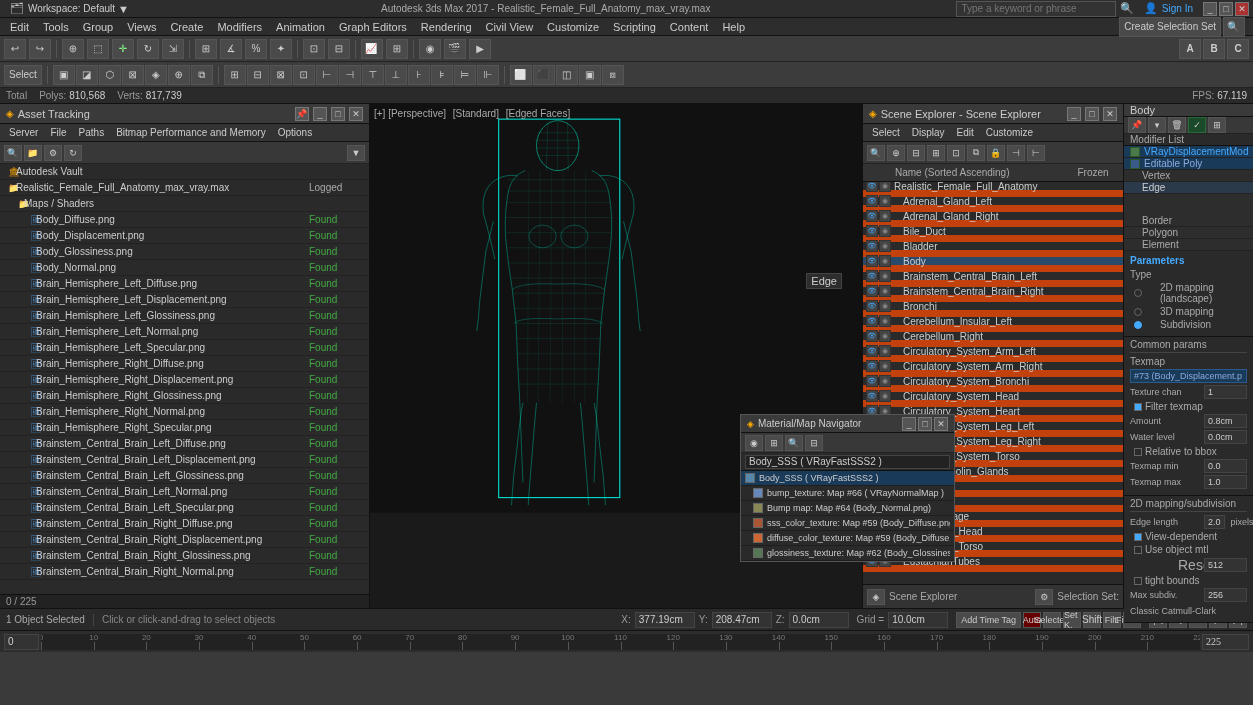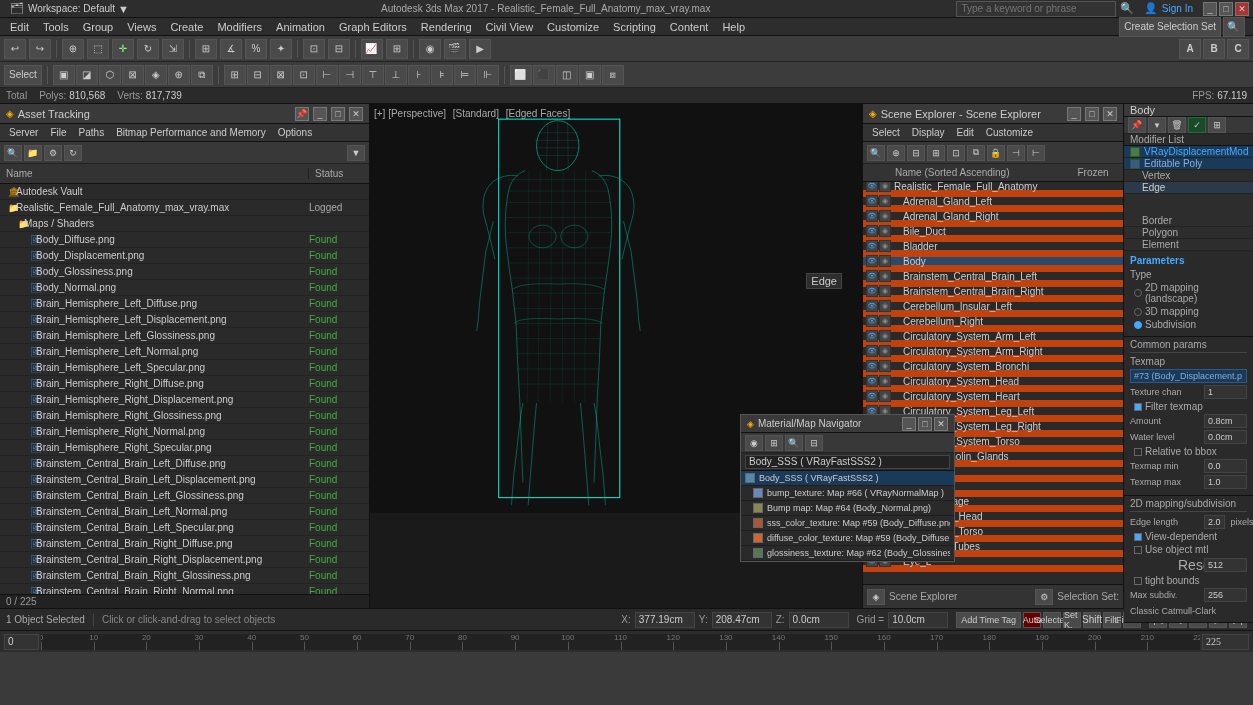"Name" div.tree-header { html: <div> <div>Name</div> <div>Status</div> </div> -> none }
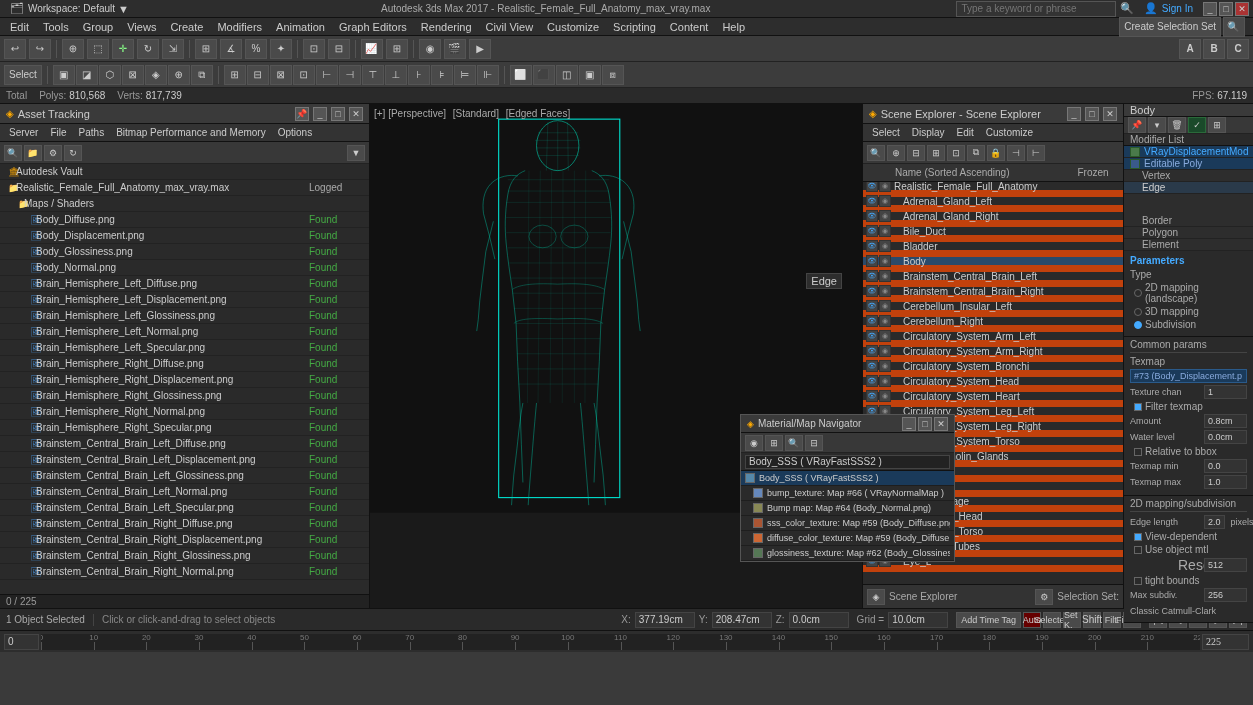"2D mapping (landscape)" .radio-row { gap: 3px -> 18px }
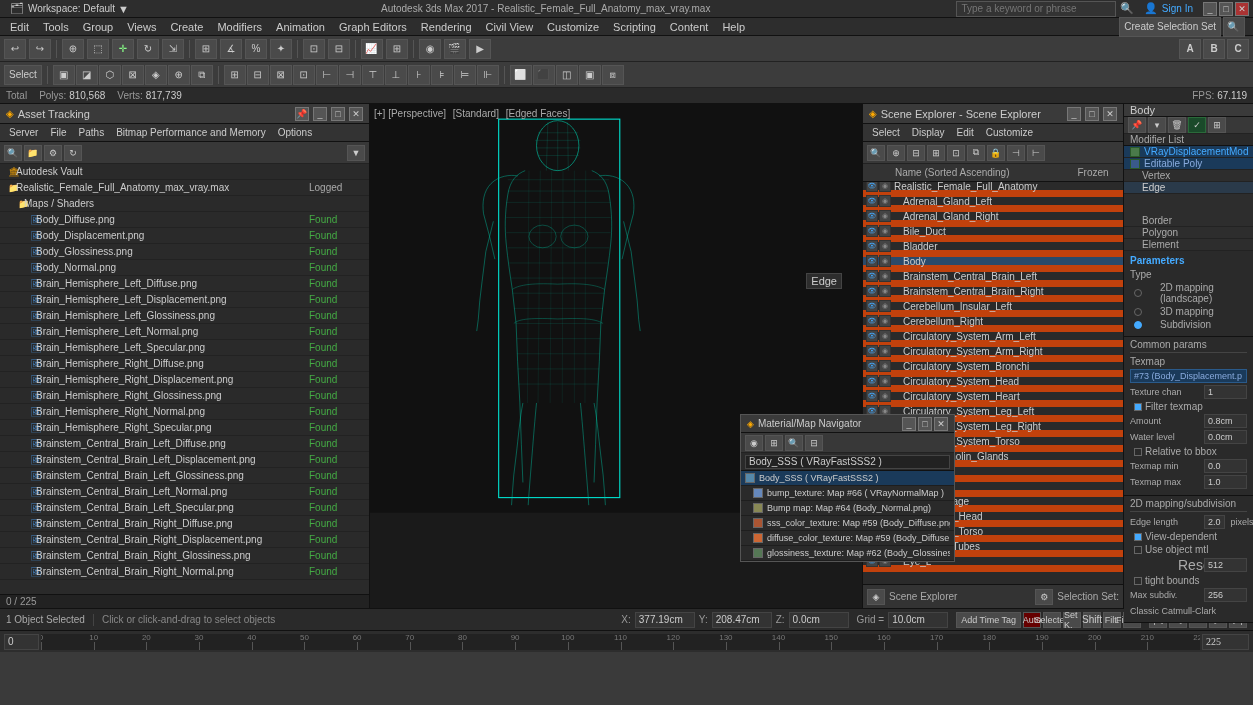"Bronchi" div.scene-item { html: none -> <div> <div> <div>👁</div> <div>◉</div> </div> <div>Bronchi</div> </div> }
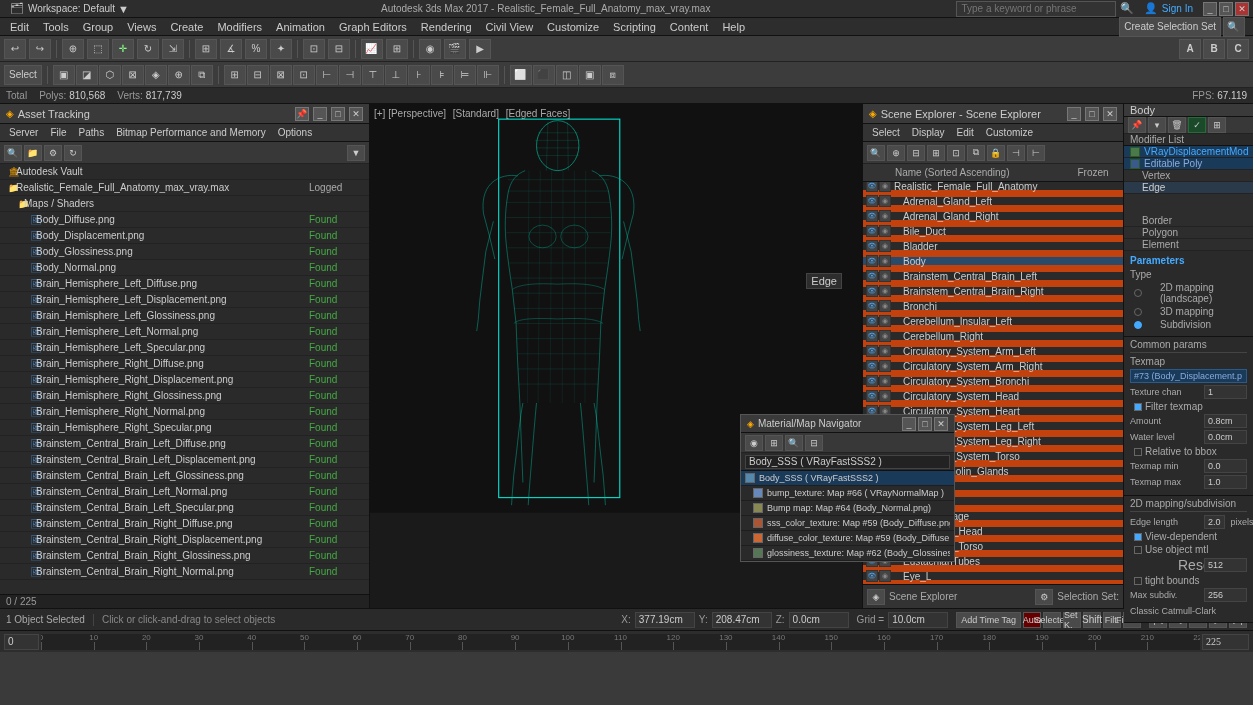"Eye_L" div.scene-item { html: <div> <div> <div>👁</div> <div>◉</div> </div> <div>Eye_L</div> </div> -> none }
